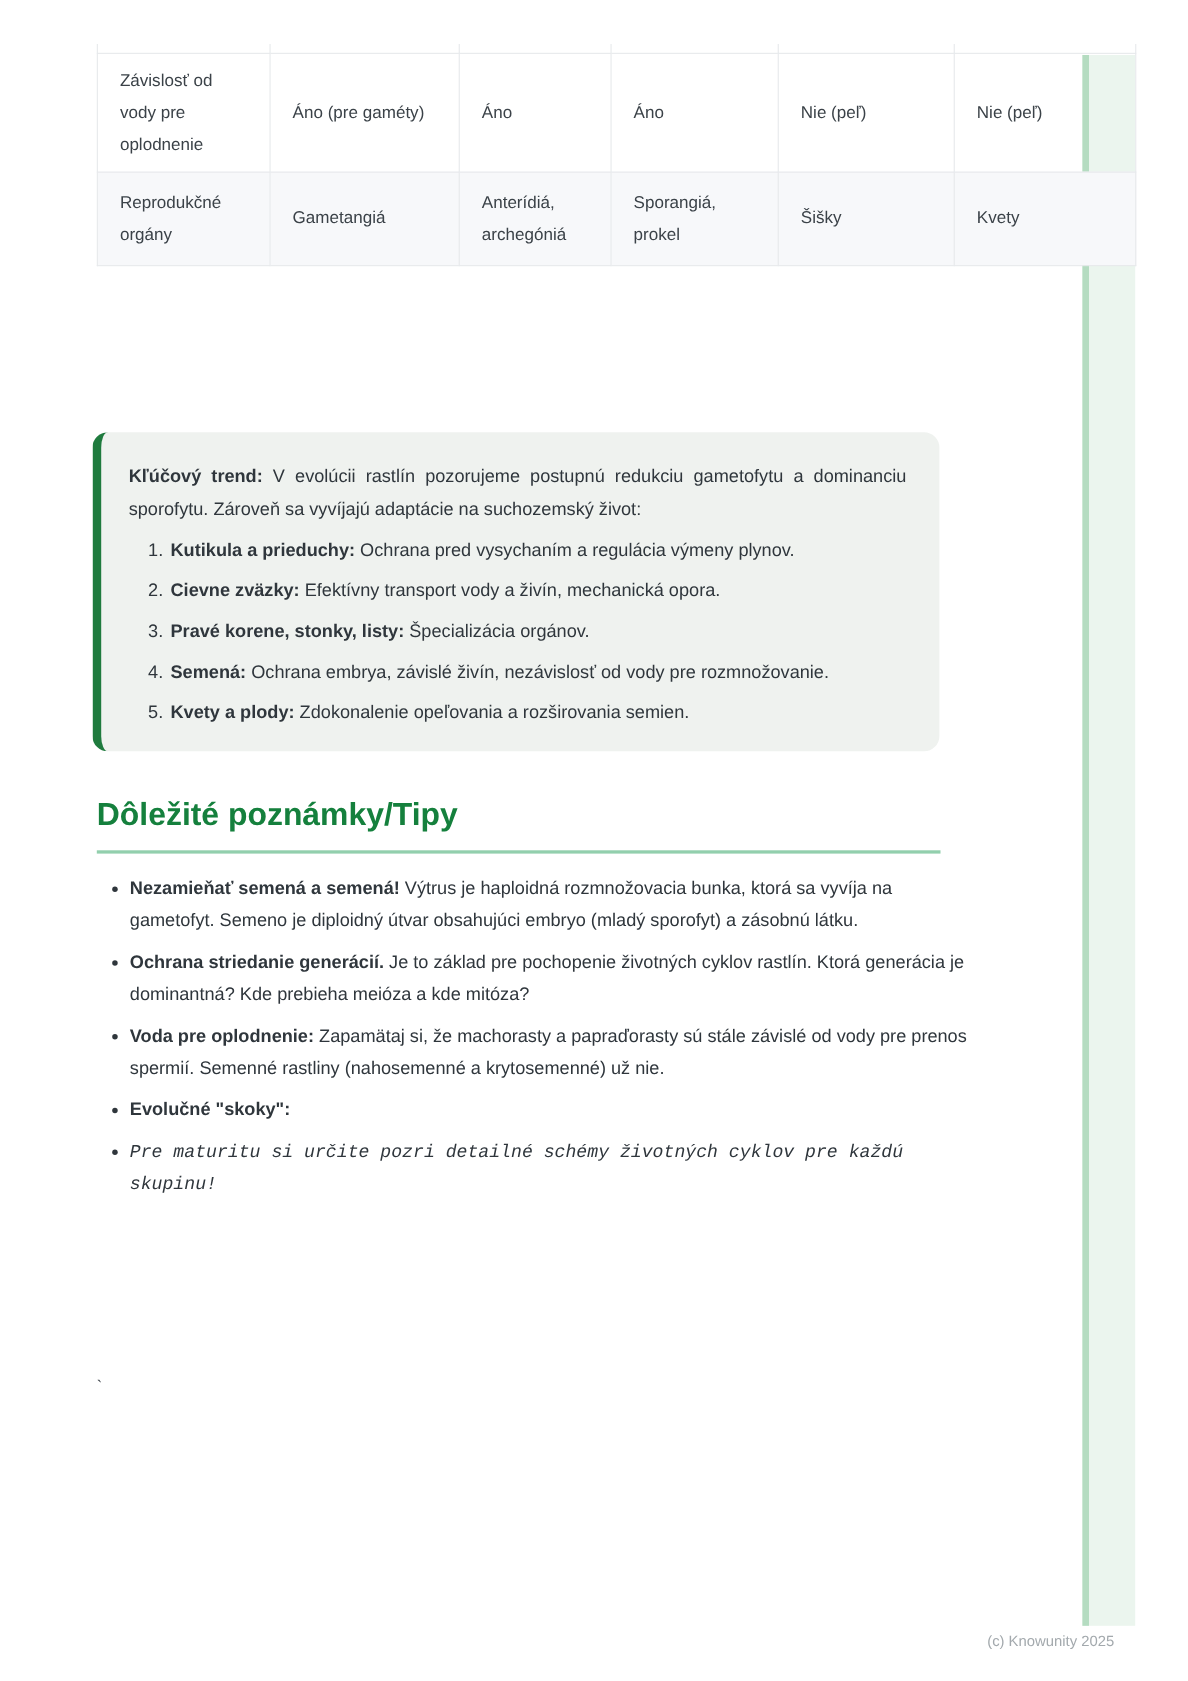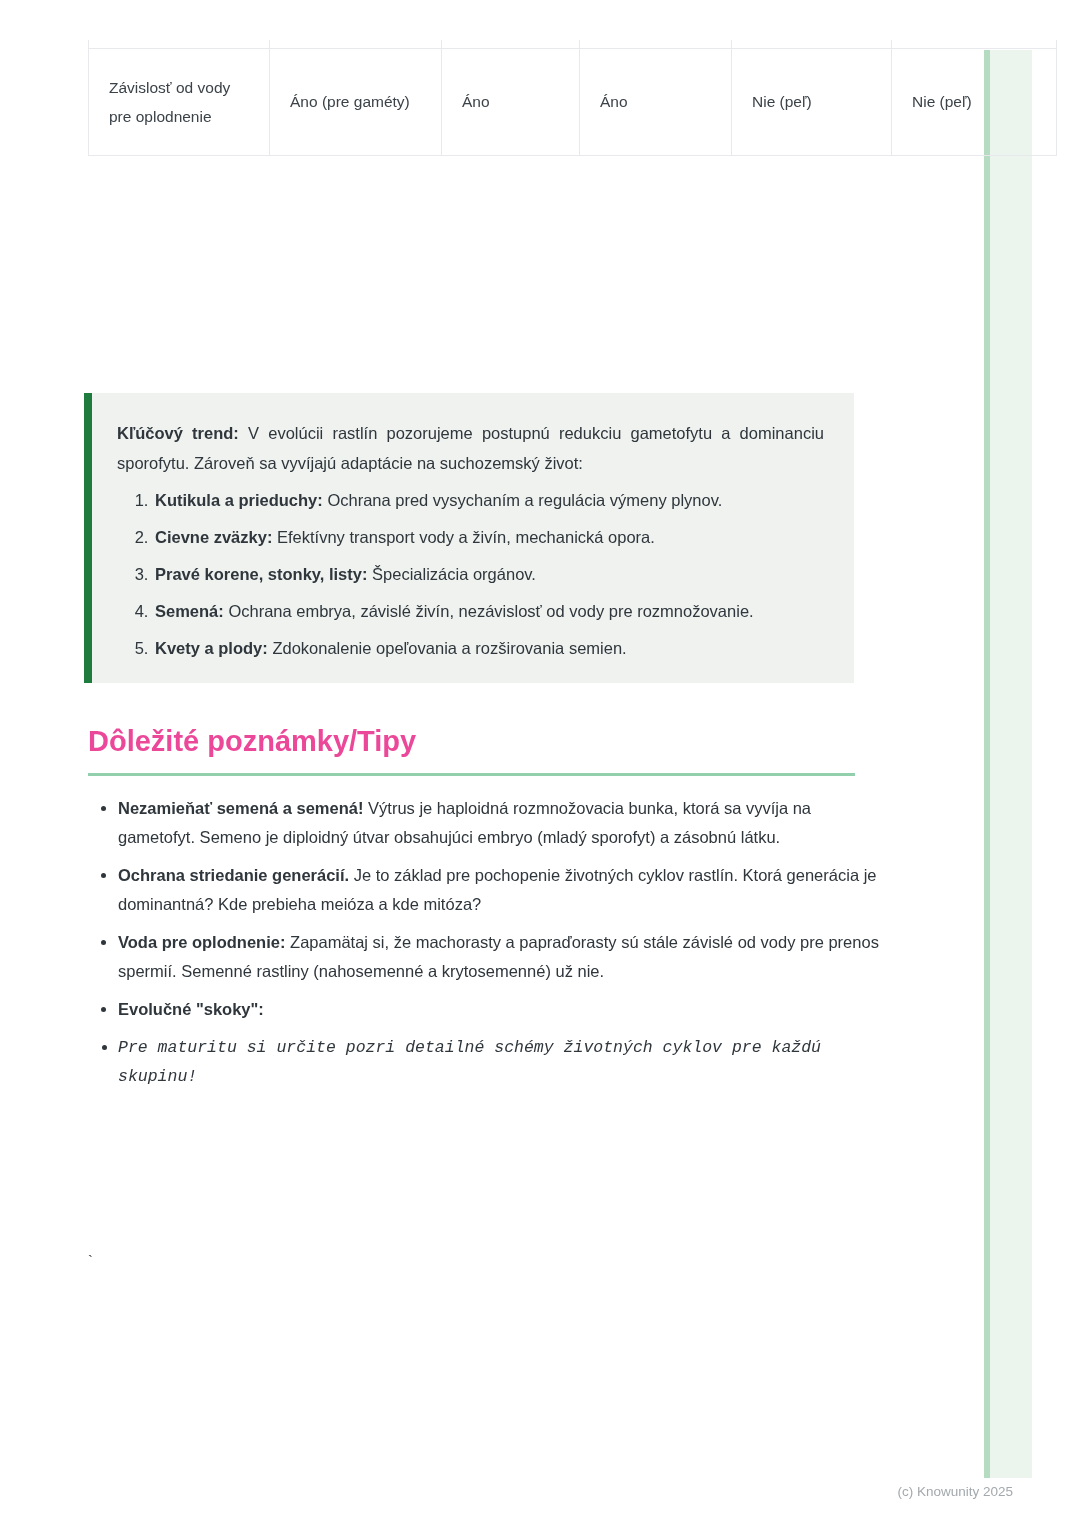"Závislosť od vody pre oplodnenie" .c1 { width: 181px -> 157px }
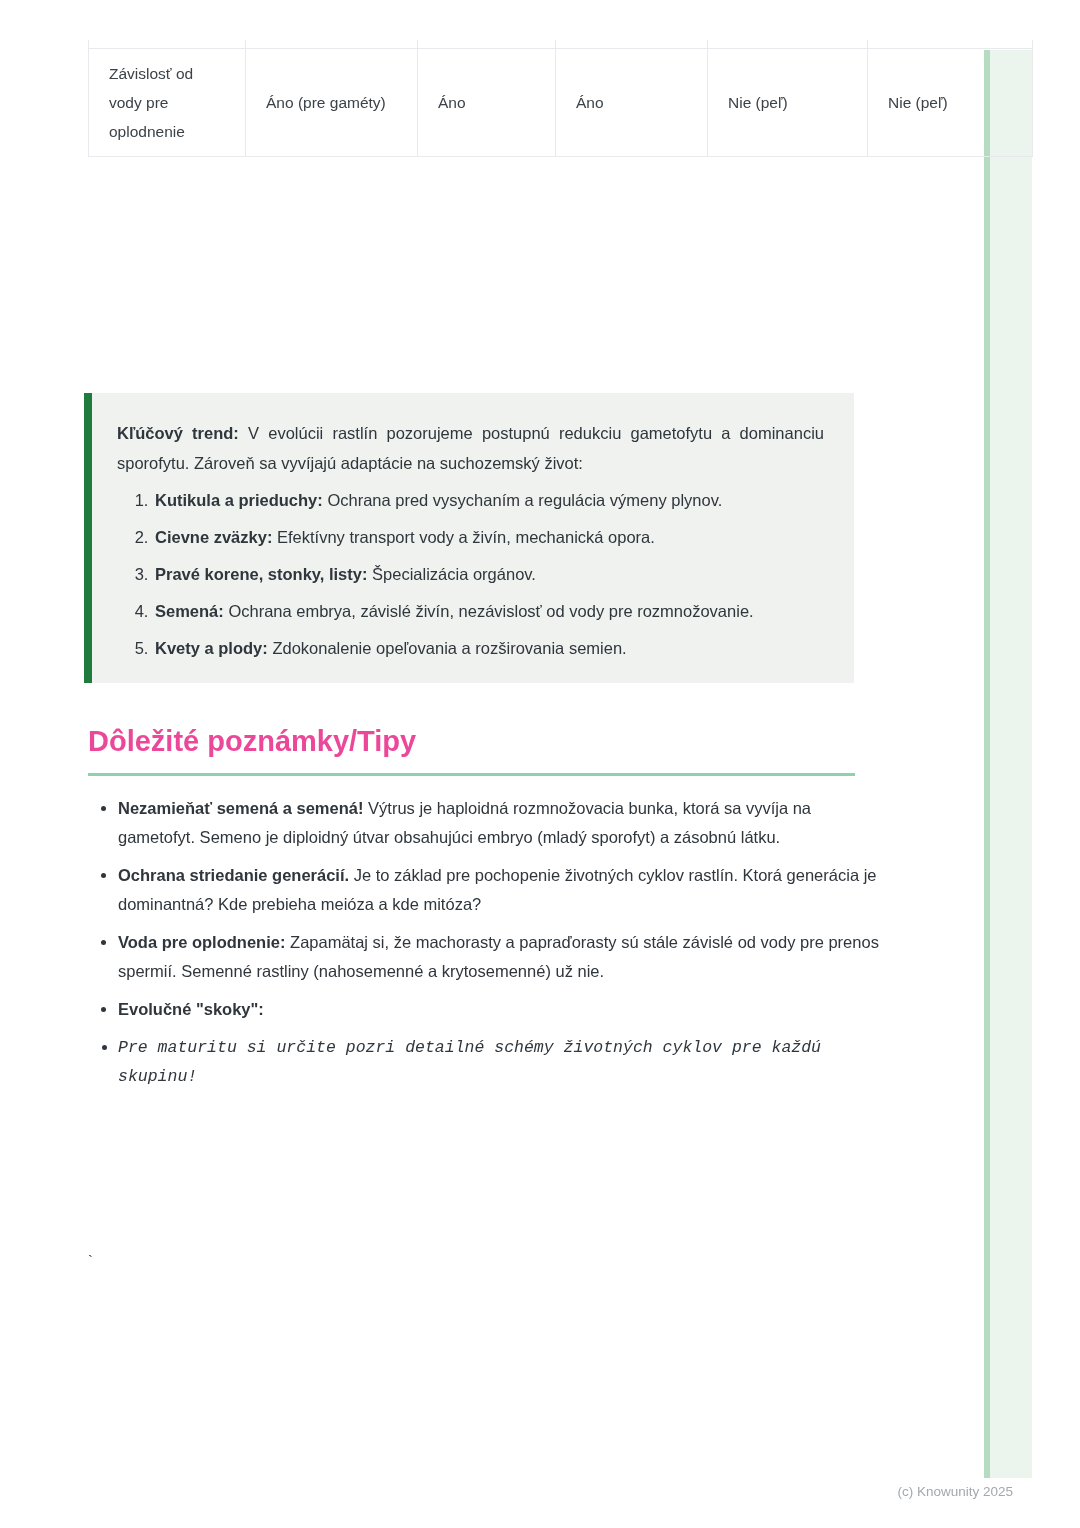"Reprodukčné orgány" tr.row-2 { html: none -> <tr> <td>Reprodukčné orgány</td> <td>Gametangiá</td> <td>Anterídiá, archegóniá</td> <td>Sporangiá, prokel</td> <td>Šišky</td> <td>Kvety</td> </tr> }
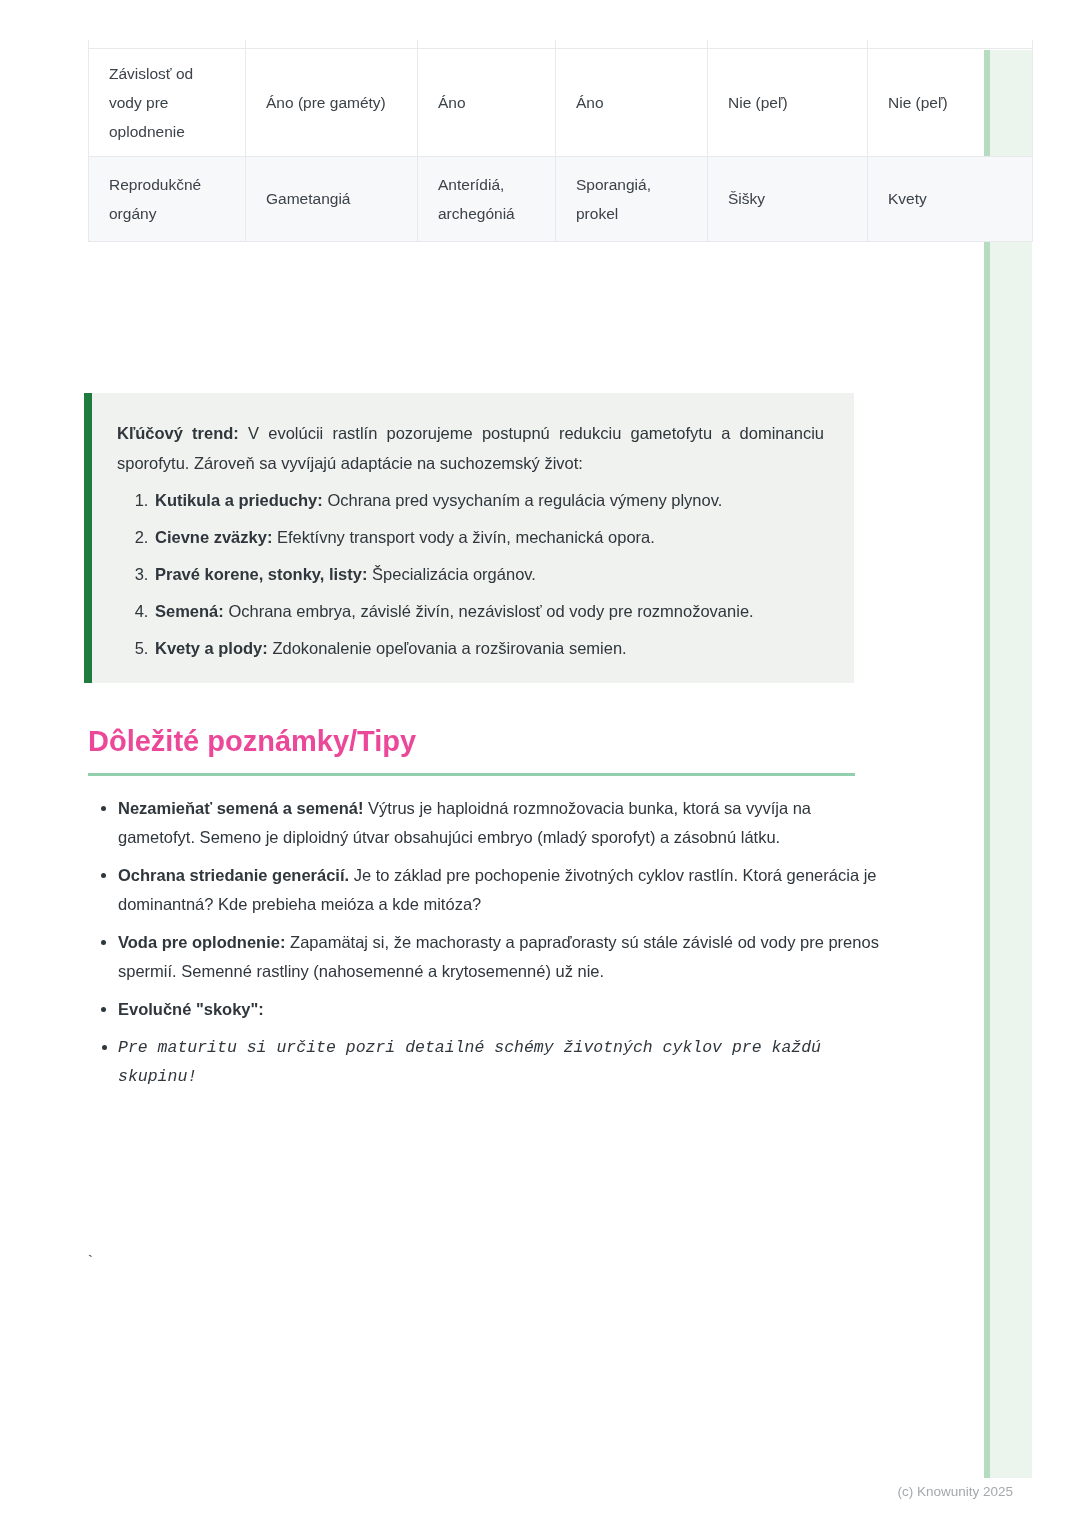"Kľúčový trend: V evolúcii rastlín" .callout { border-radius: 0 -> 14px }
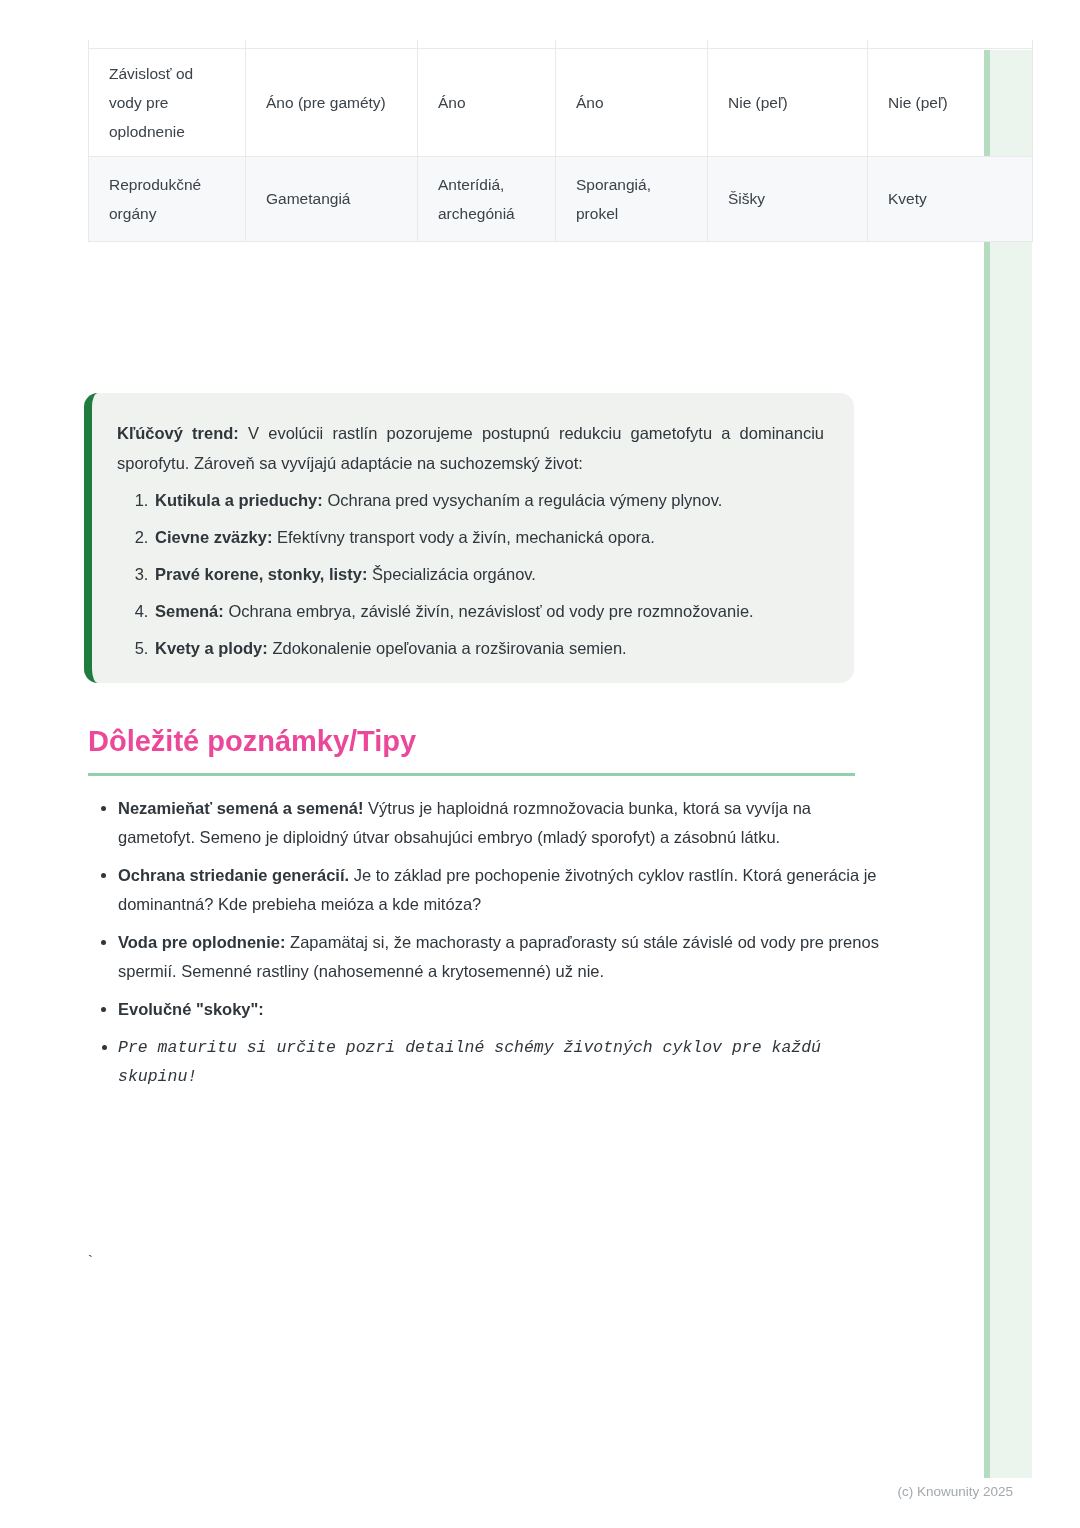"Dôležité poznámky/Tipy" .section-heading { color: #ec4899 -> #15803d }
